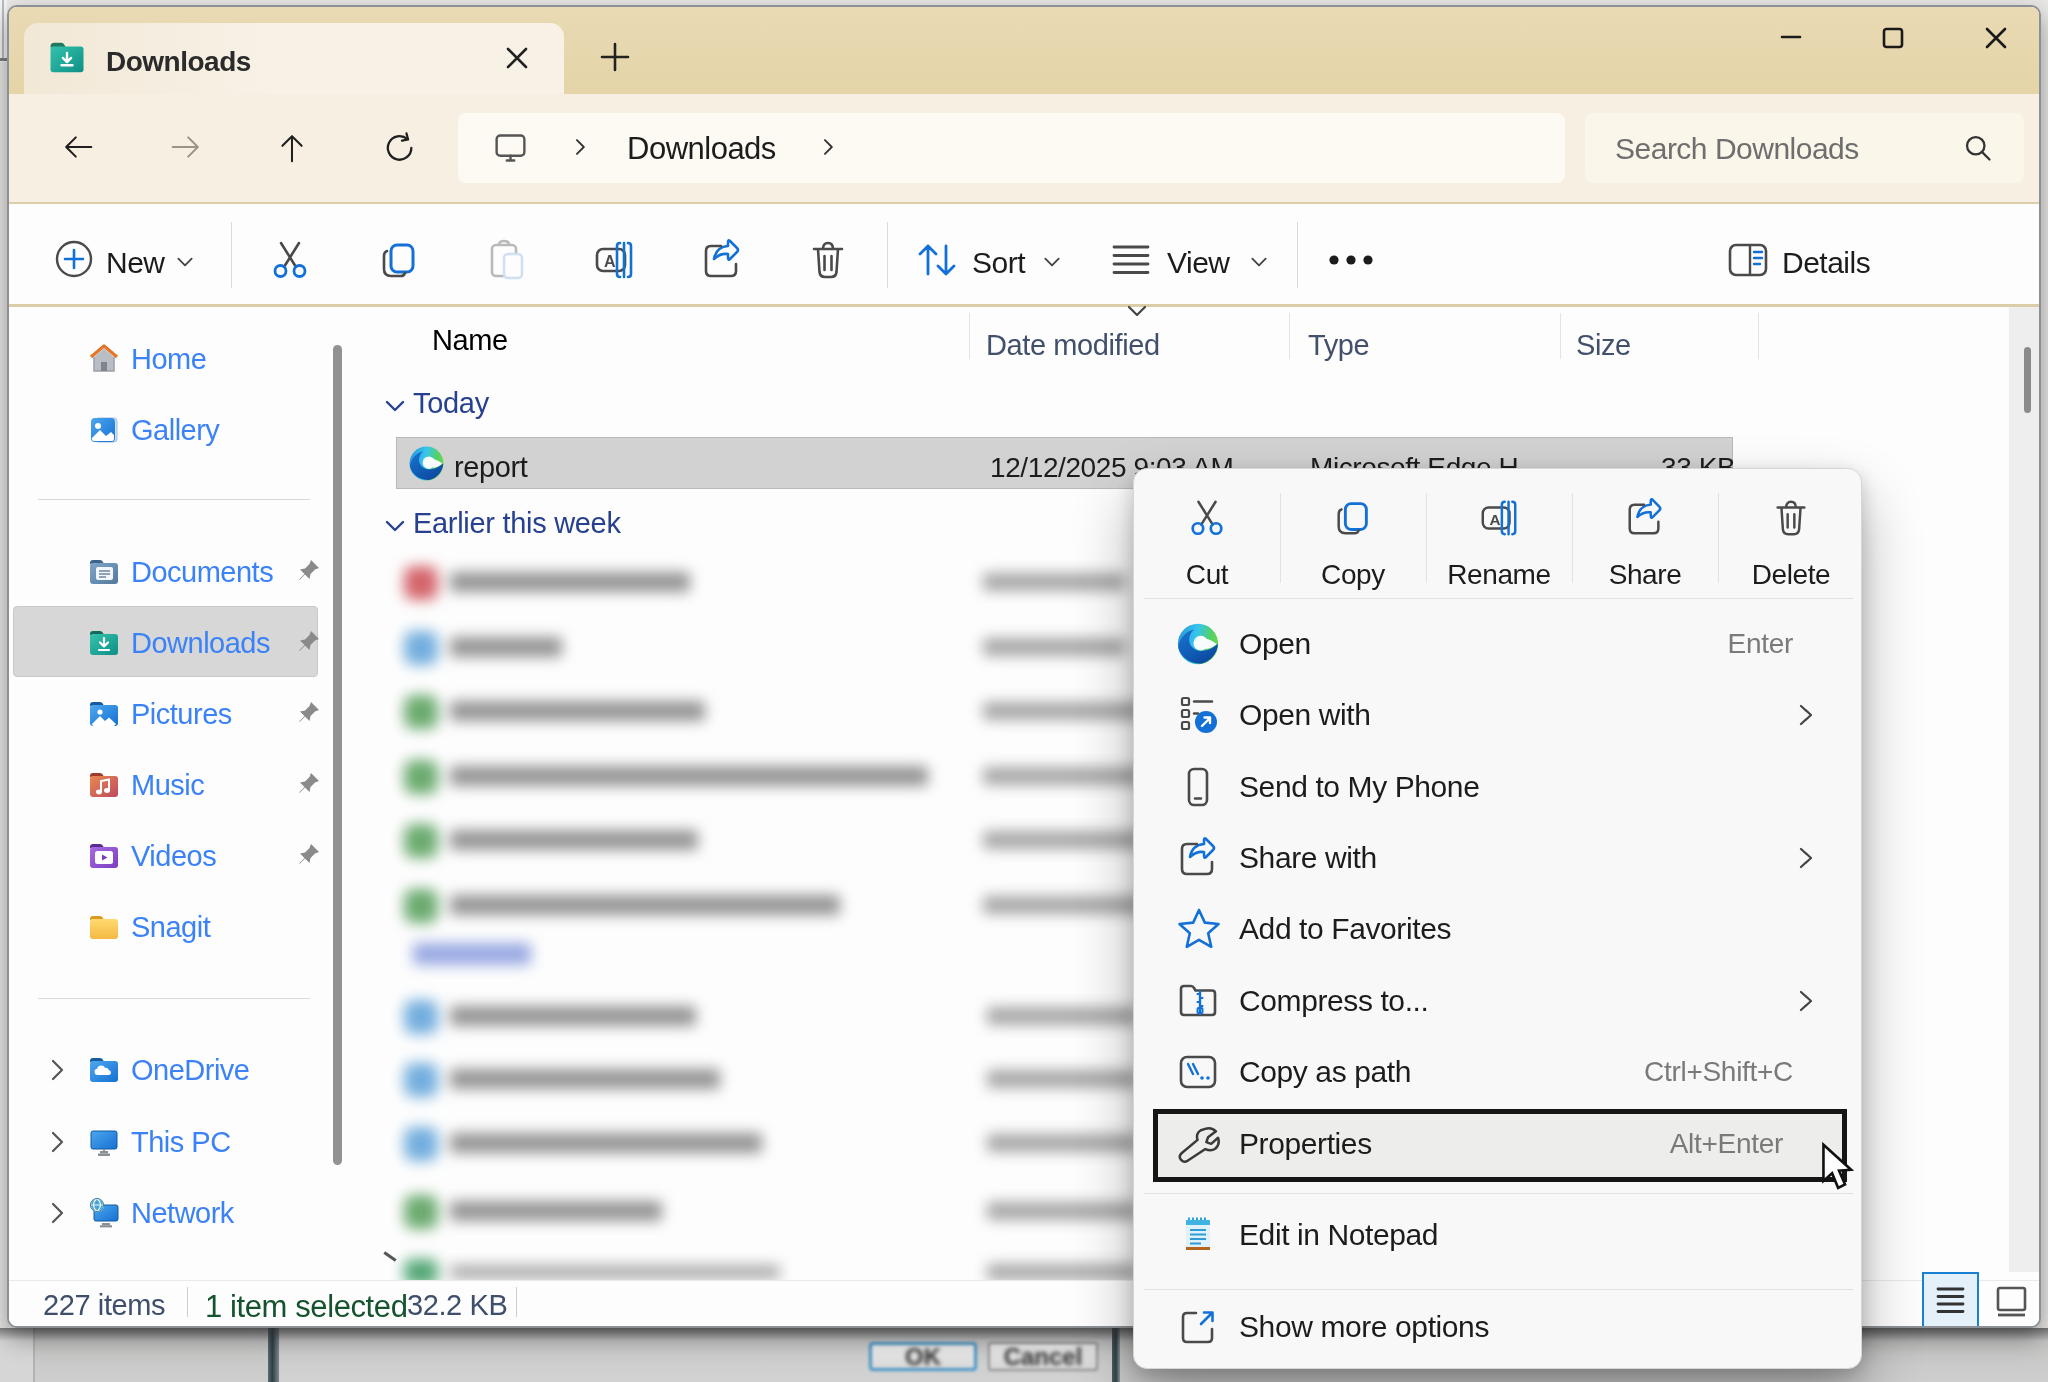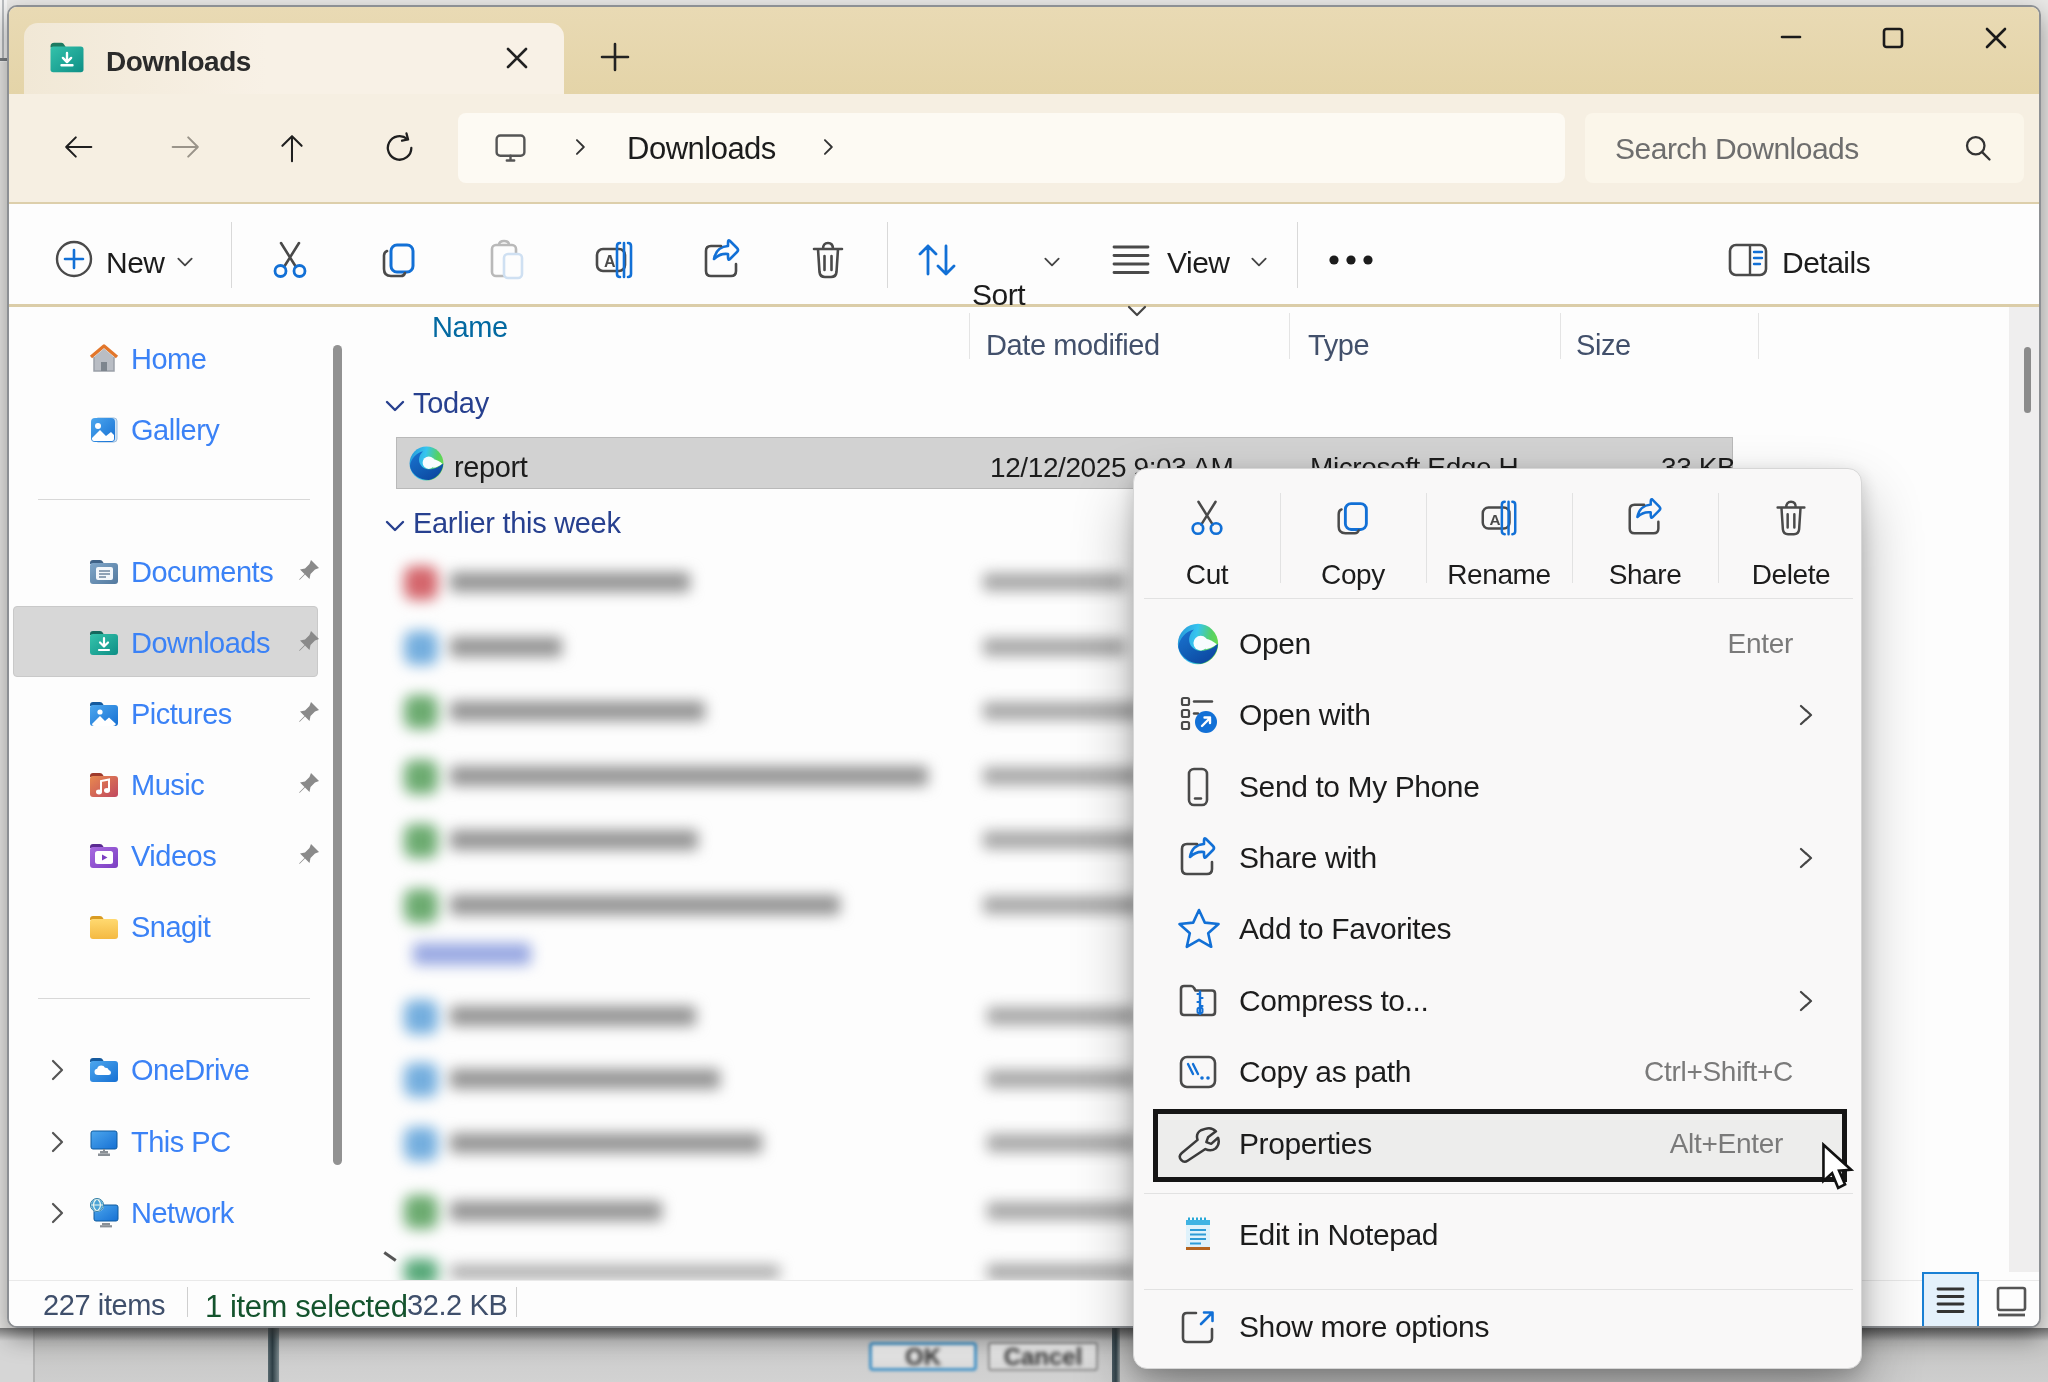"Sort" div.abs { margin-top: 32px -> none }
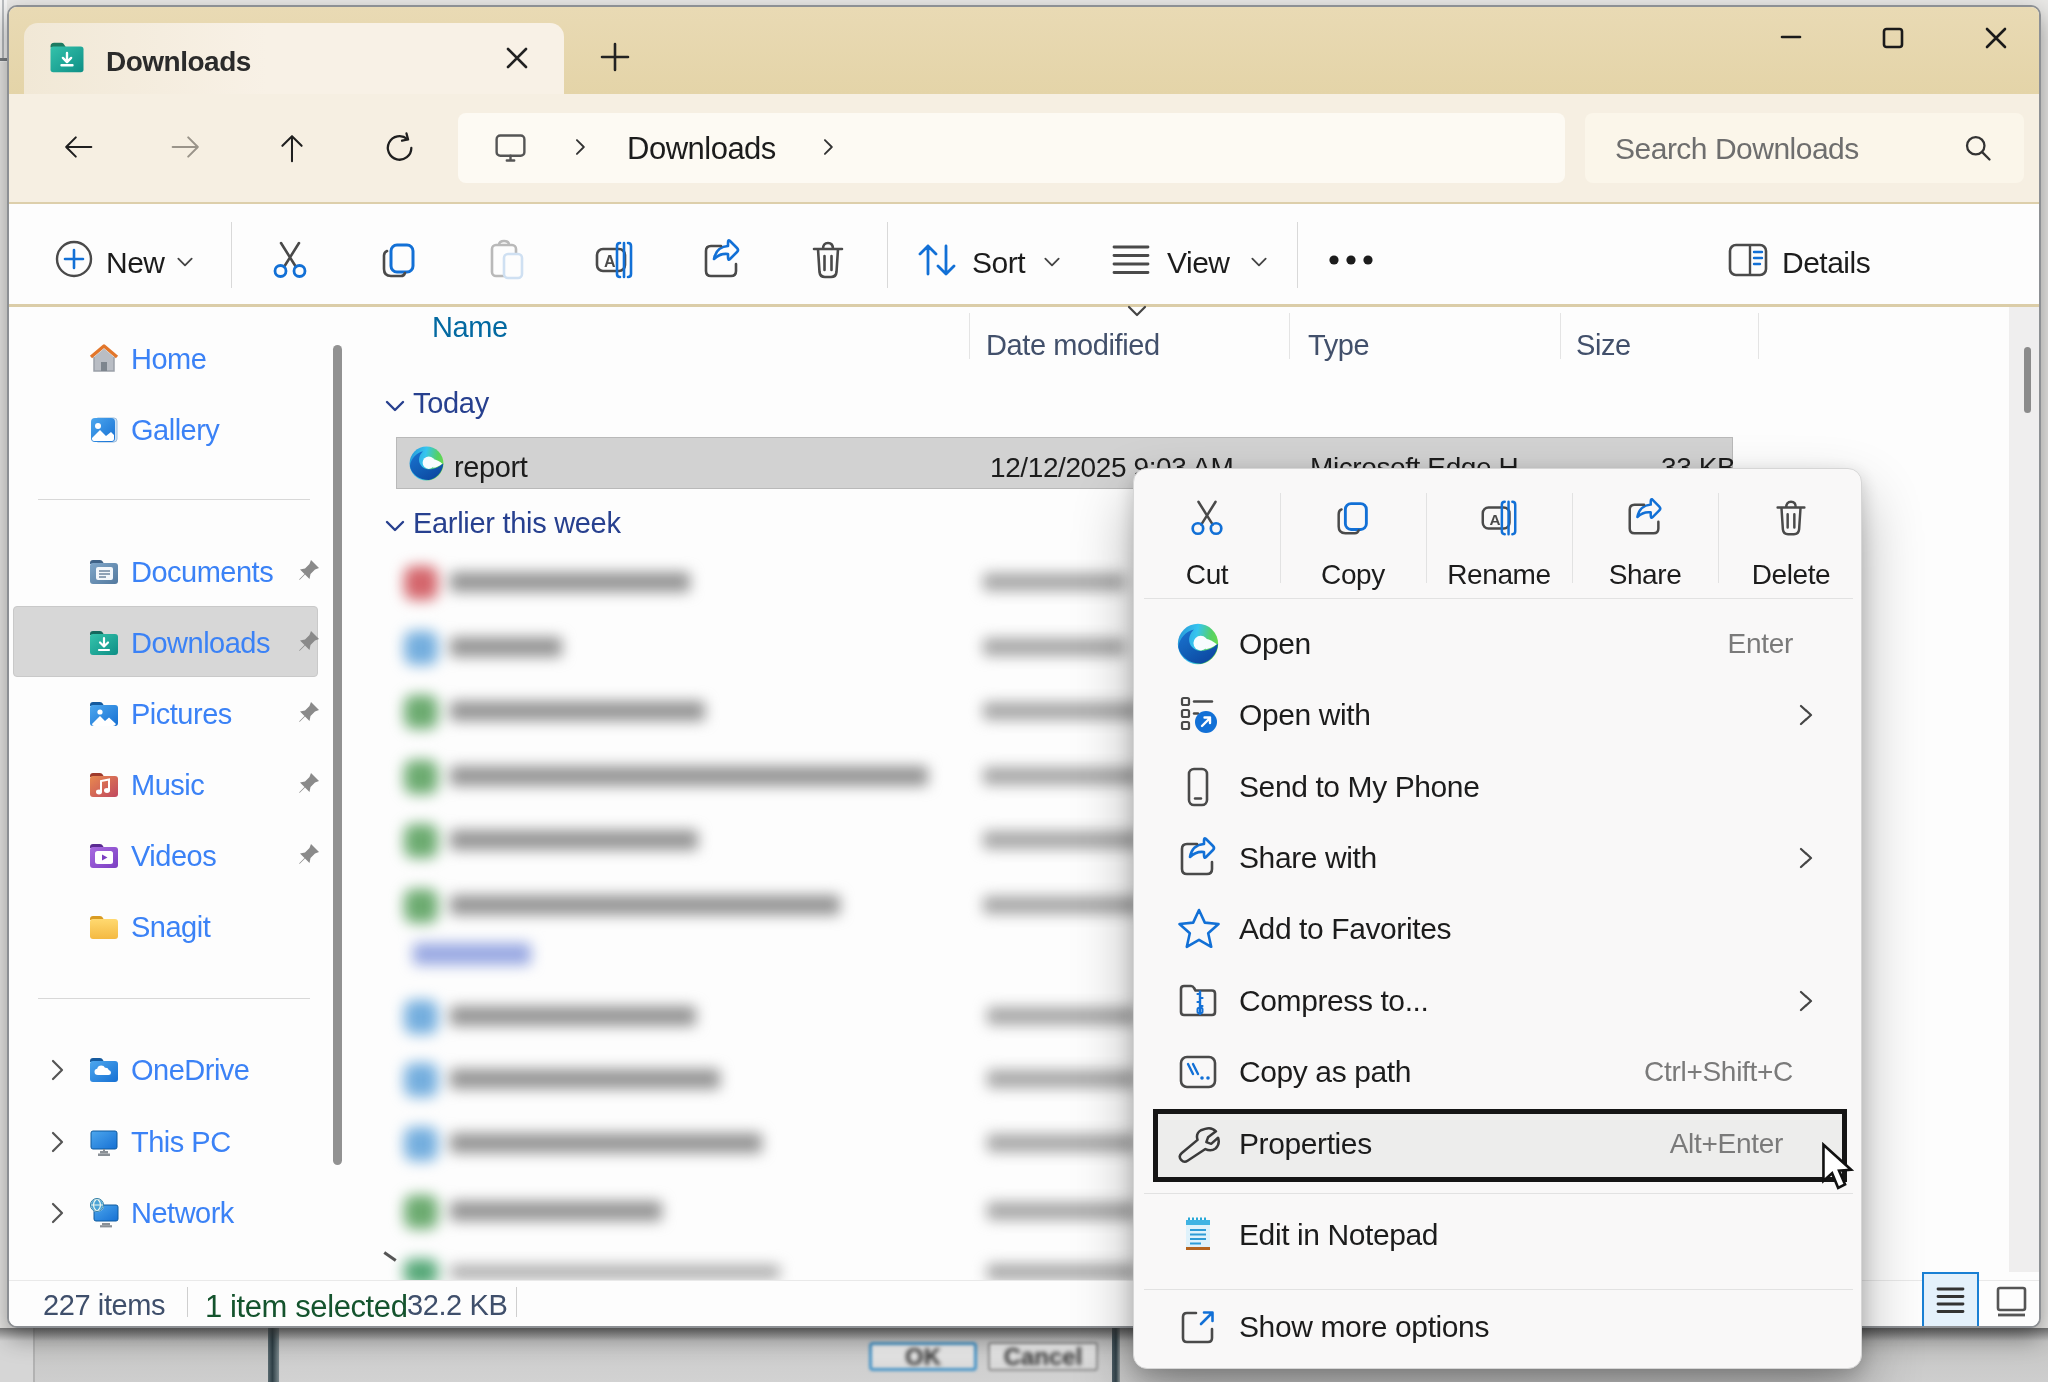"Name" div.abs { color: #0369a1 -> #000000; top: 304px -> 317px }
